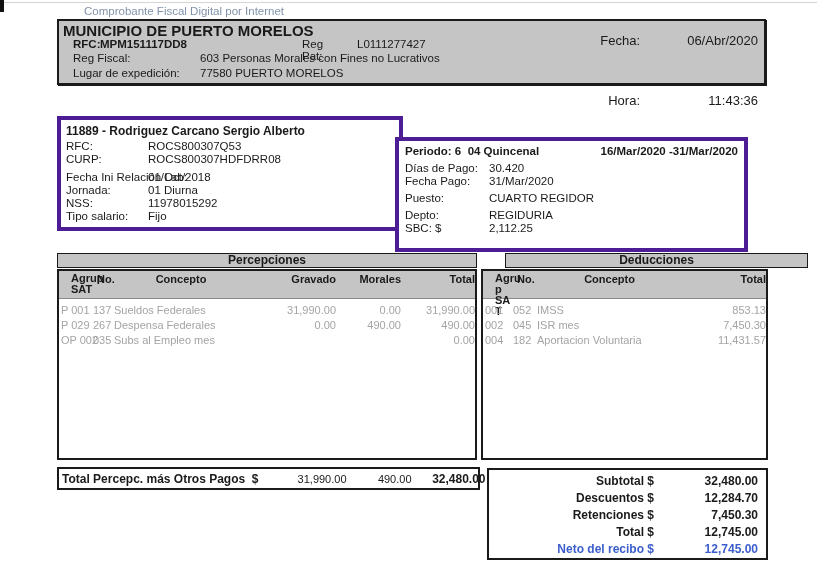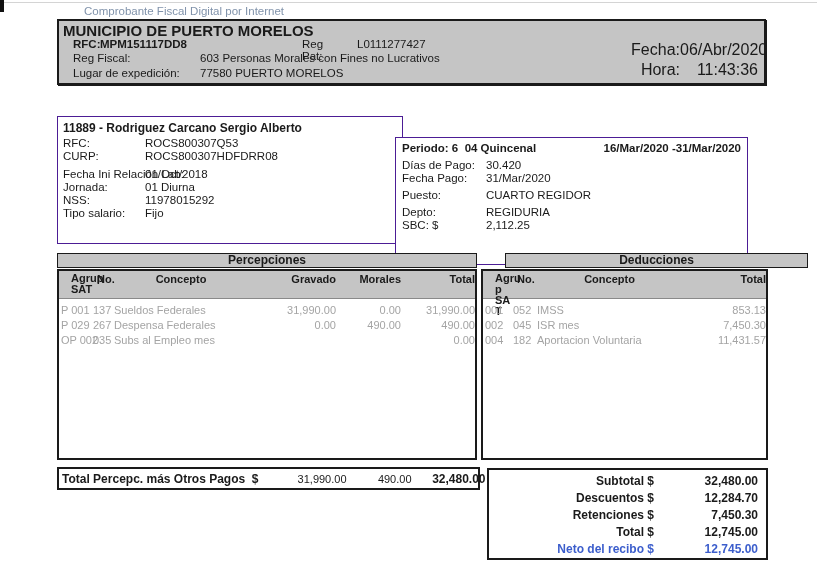"Fecha:" .datetime { font-size: 16px -> 13px; gap: none -> 40px; top: 20px -> 12px }
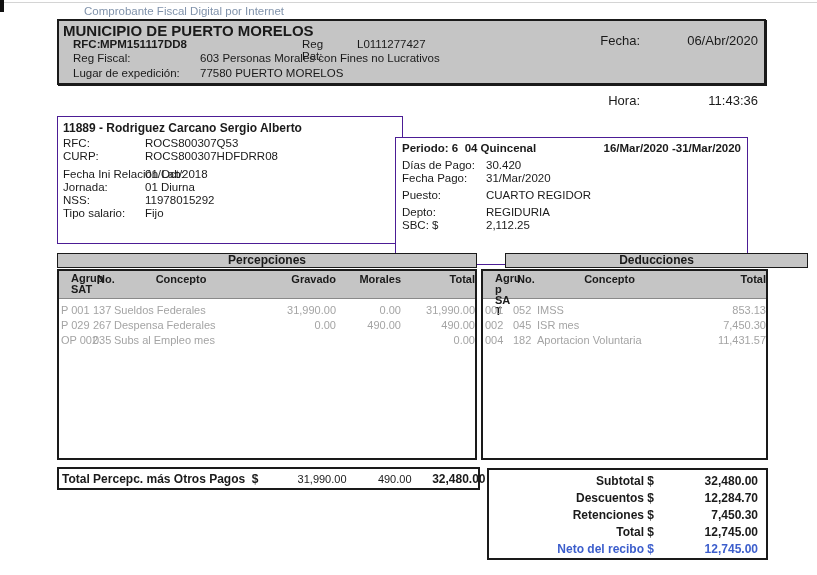"11889 - Rodriguez Carcano Sergio" .info-box { border: 1px solid #4c1d95 -> 4px solid #4c1d95; height: 128px -> 115px }
